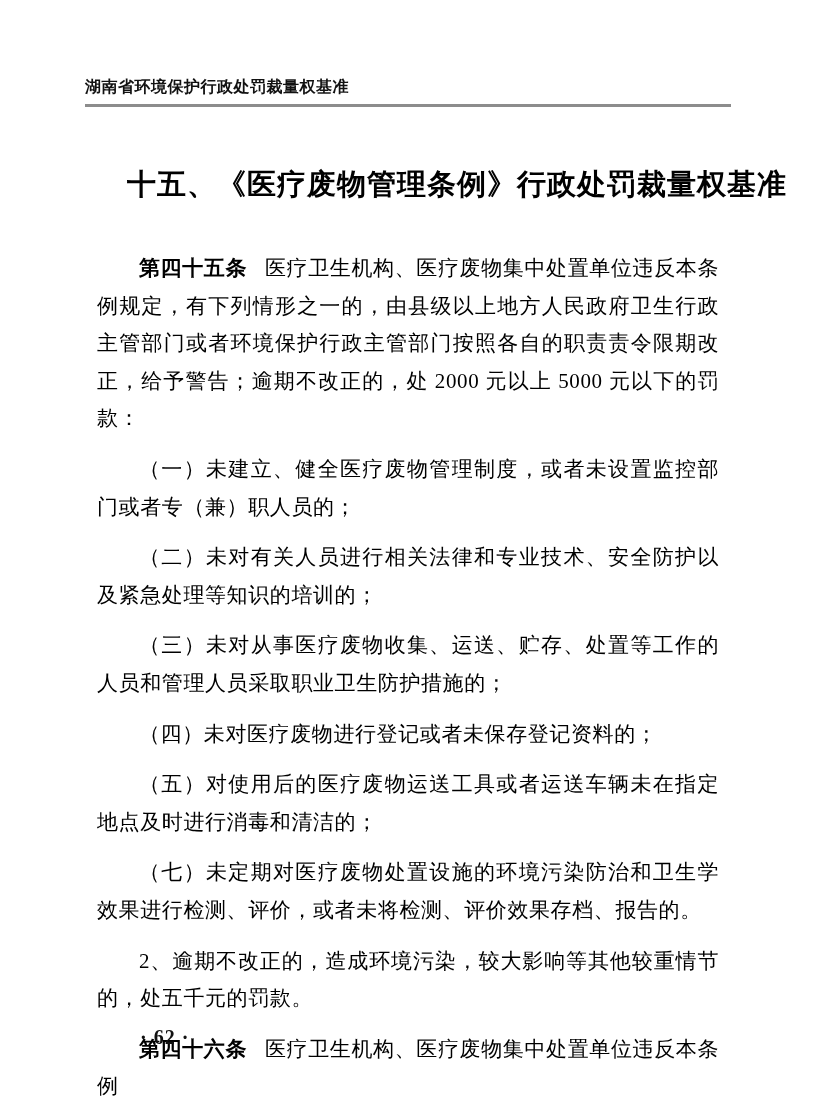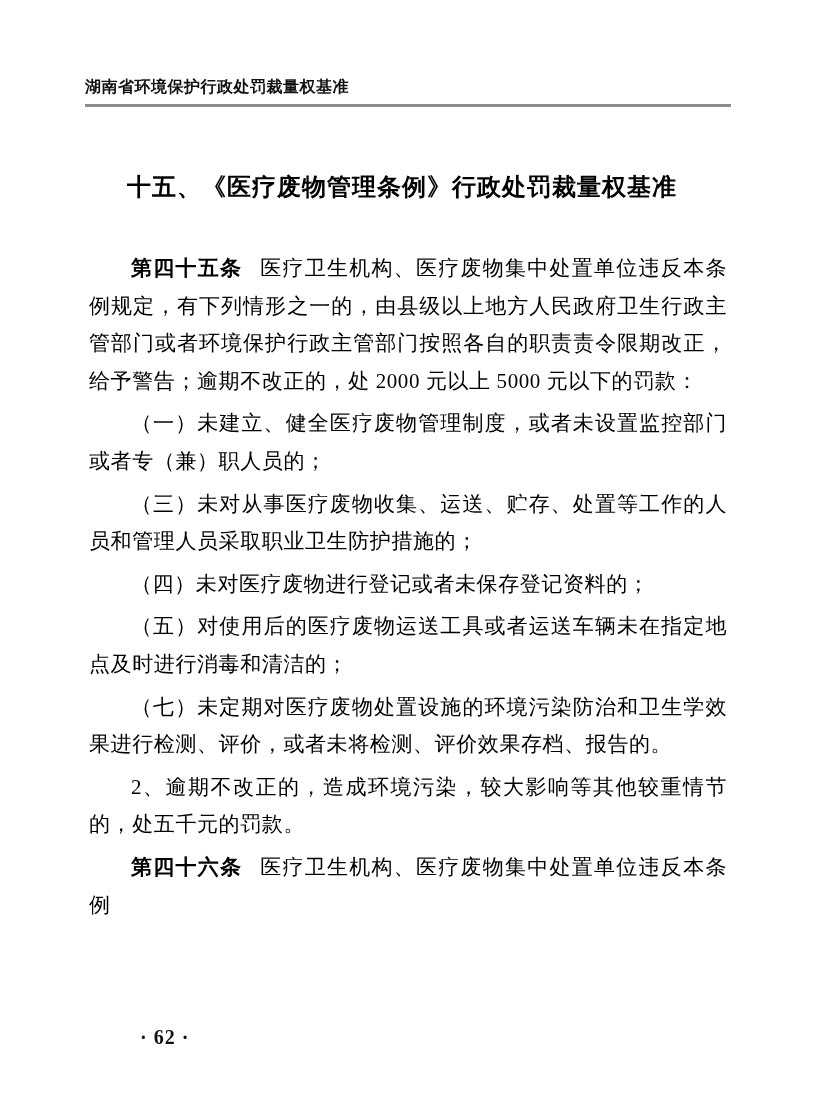"十五、《医疗废物管理条例》行政处罚裁量权基准" .doc-title { font-family: Liberation Sans, sans-serif -> Liberation Mono, monospace; font-size: 24px -> 29px; text-align: none -> right }
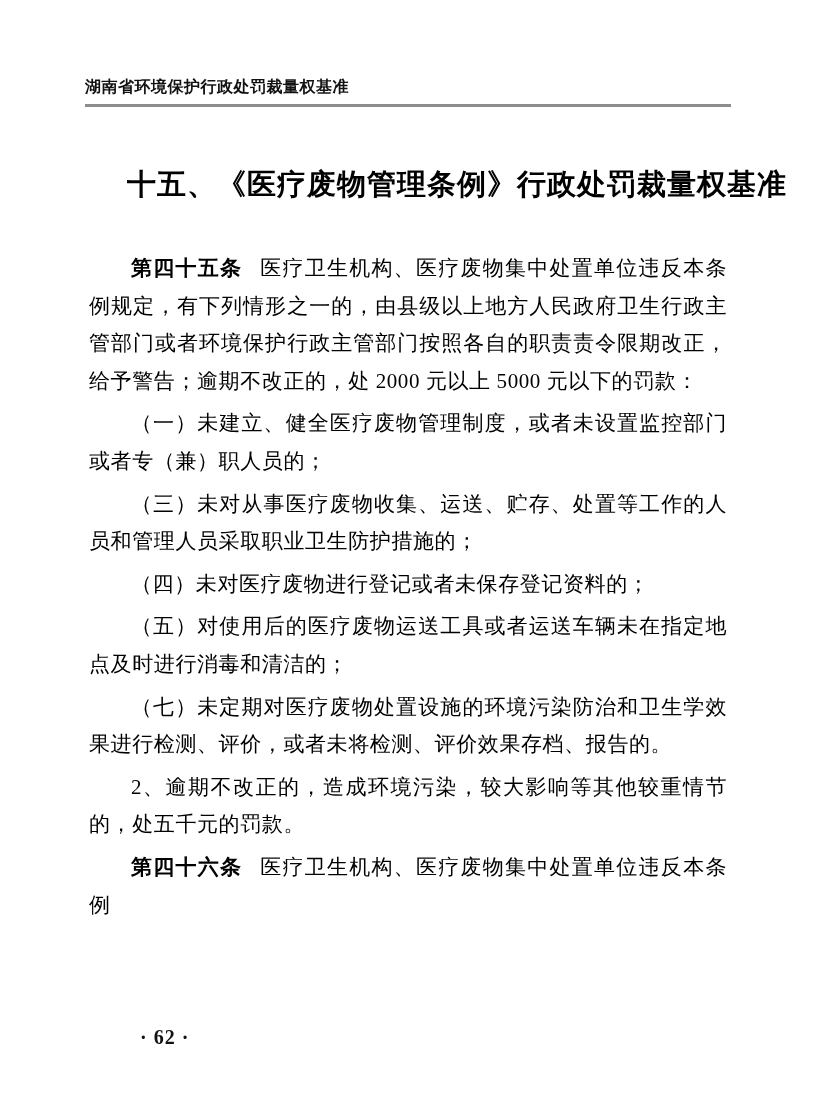"第四十五条" .body-para { margin: 4px -> 12px }
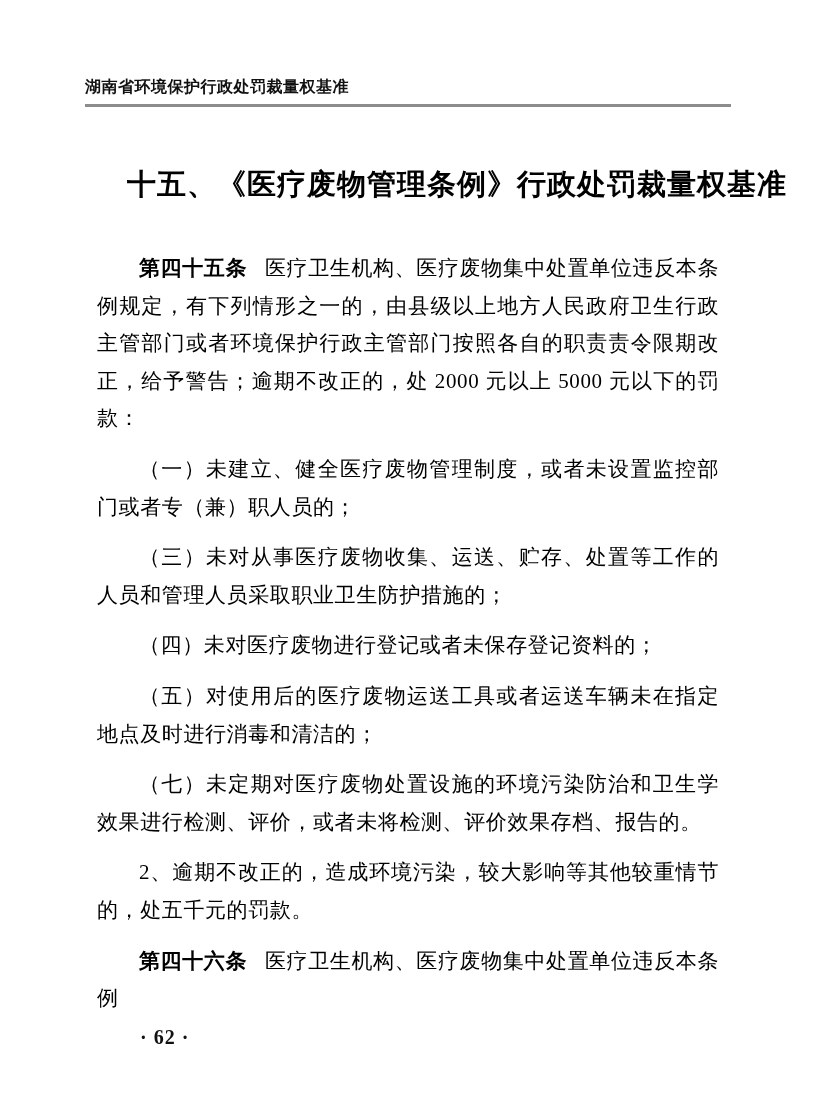"（二）未对有关人员进行相关法律和专业技术、安全防护以及紧急处理等知识的培训的；" p.body-para { html: none -> <p><span></span><span>（二）未对有关人员进行相关法律和专业技术、安全防护以及紧急处理等知识的培训的；</span></p> }
